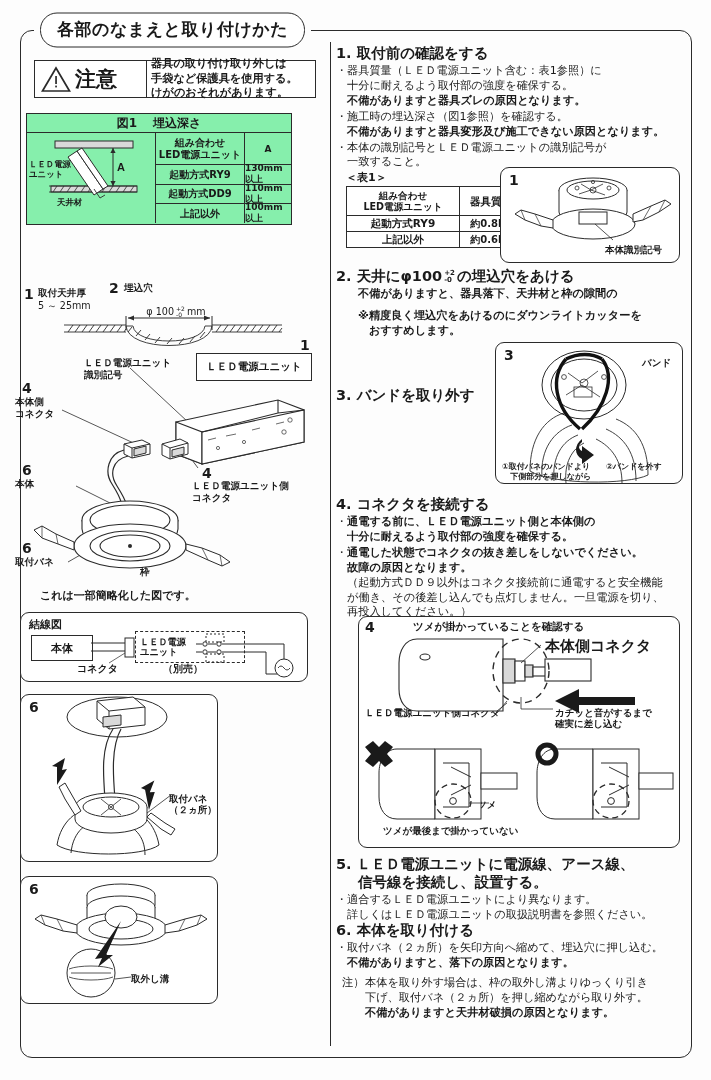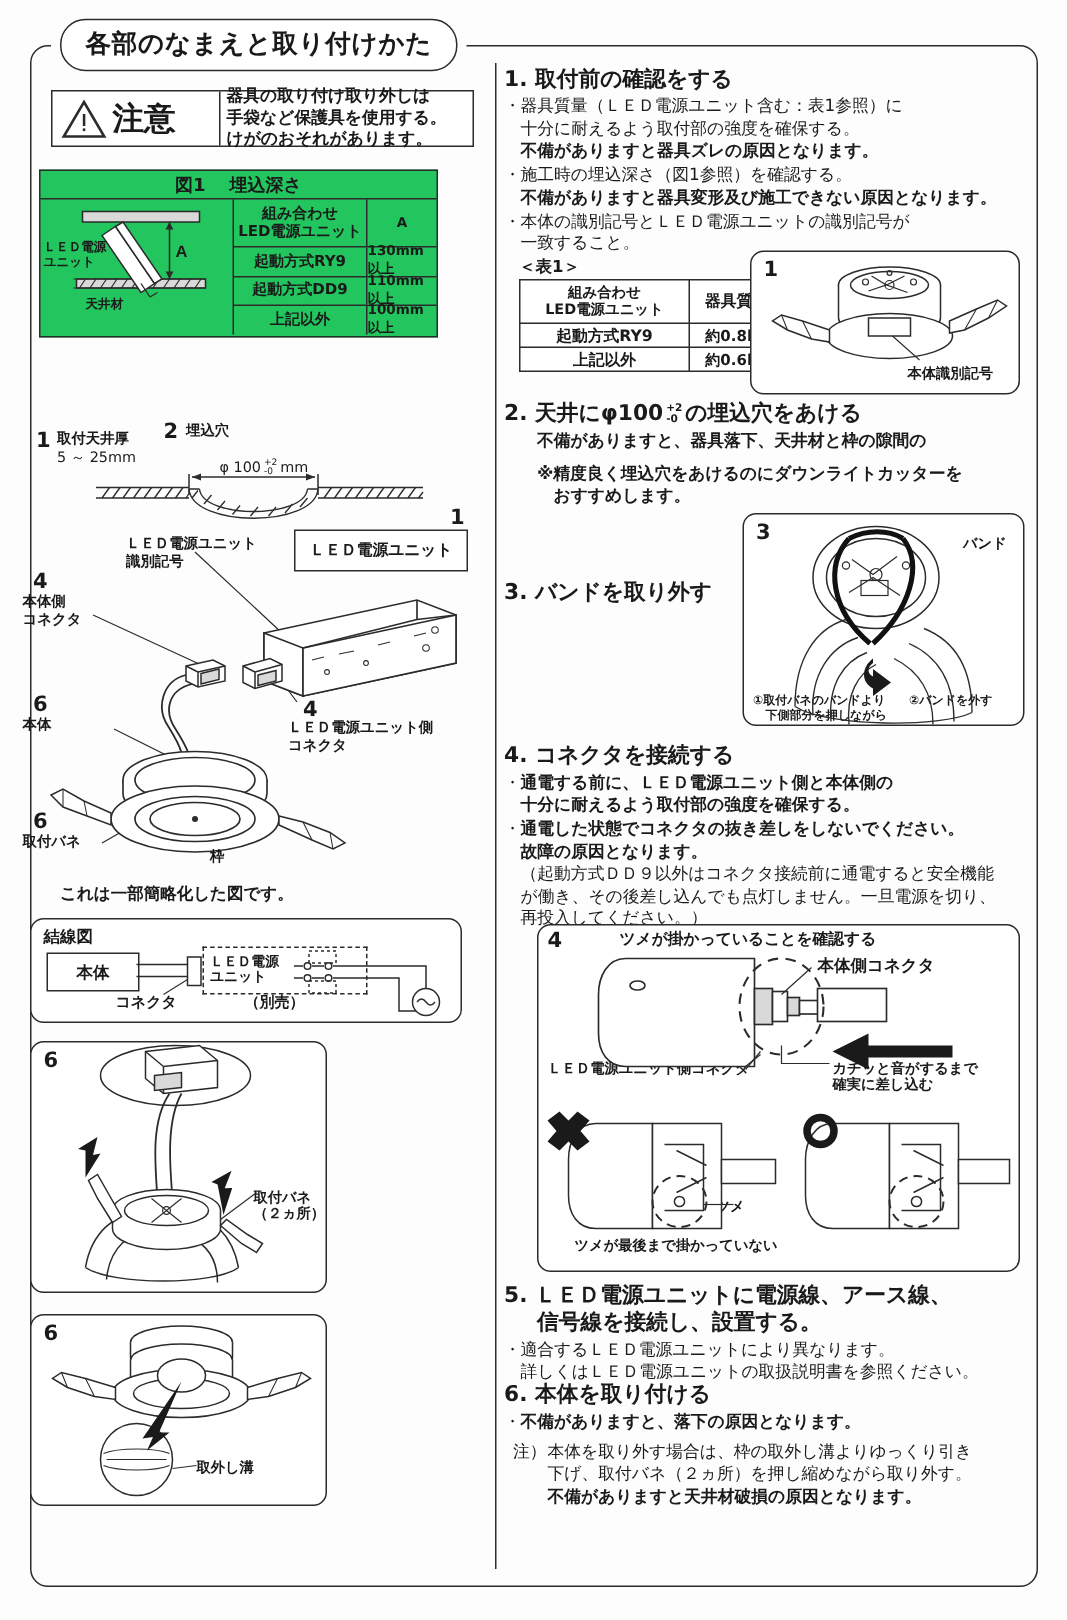"図1" .fig1 { background: #22c55e -> #86efac }
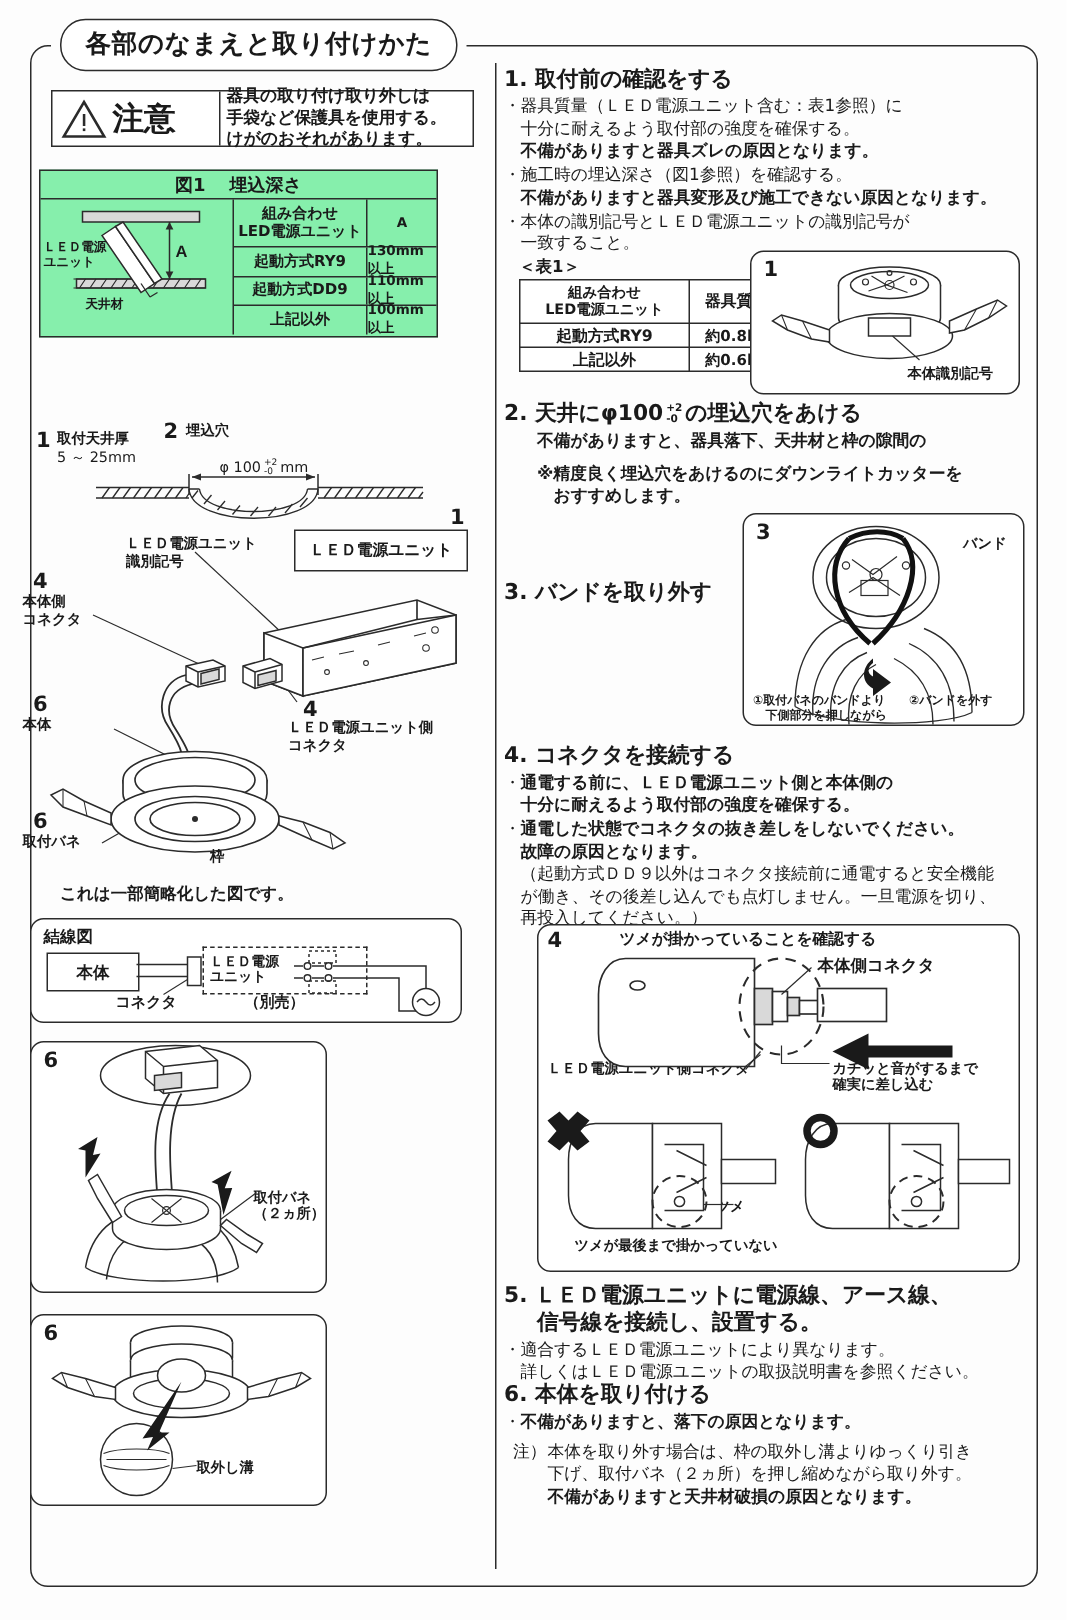"本体側コネクタ" div.lbl { font-size: 11px -> 15px }
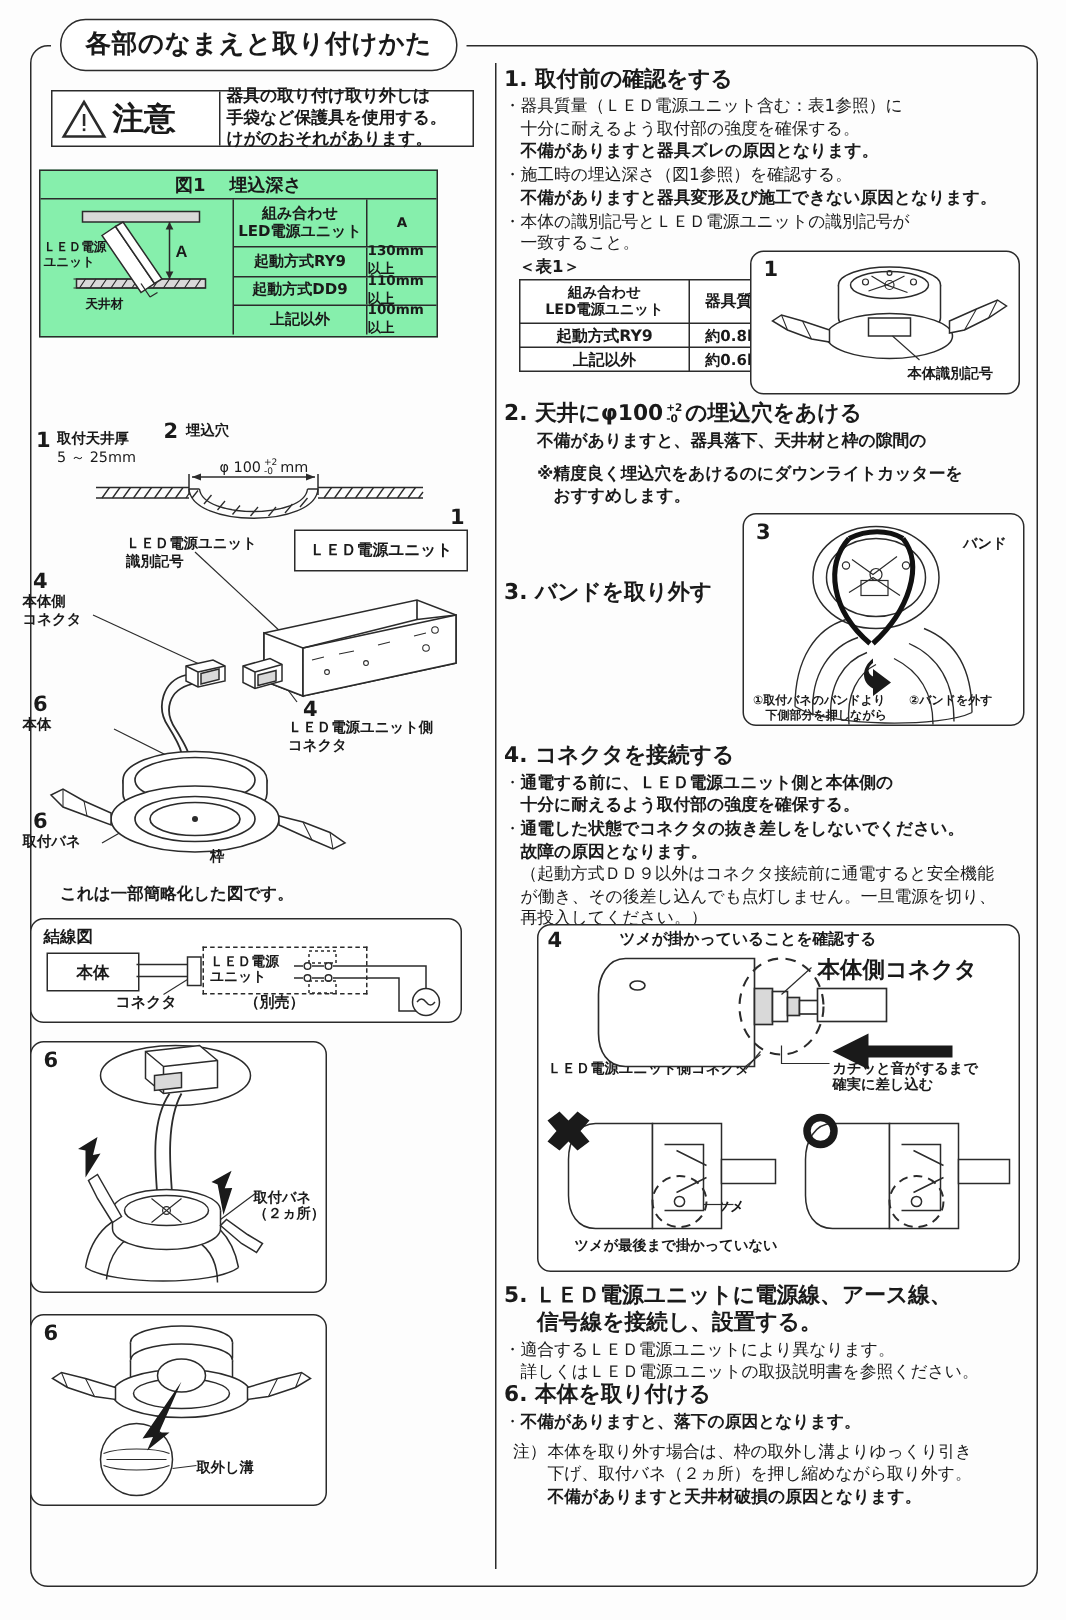"取付バネ（２ヵ所）を矢印方向へ縮めて、埋込穴に押し込む。" div { html: none -> <div>取付バネ（２ヵ所）を矢印方向へ縮めて、埋込穴に押し込む。</div> }
